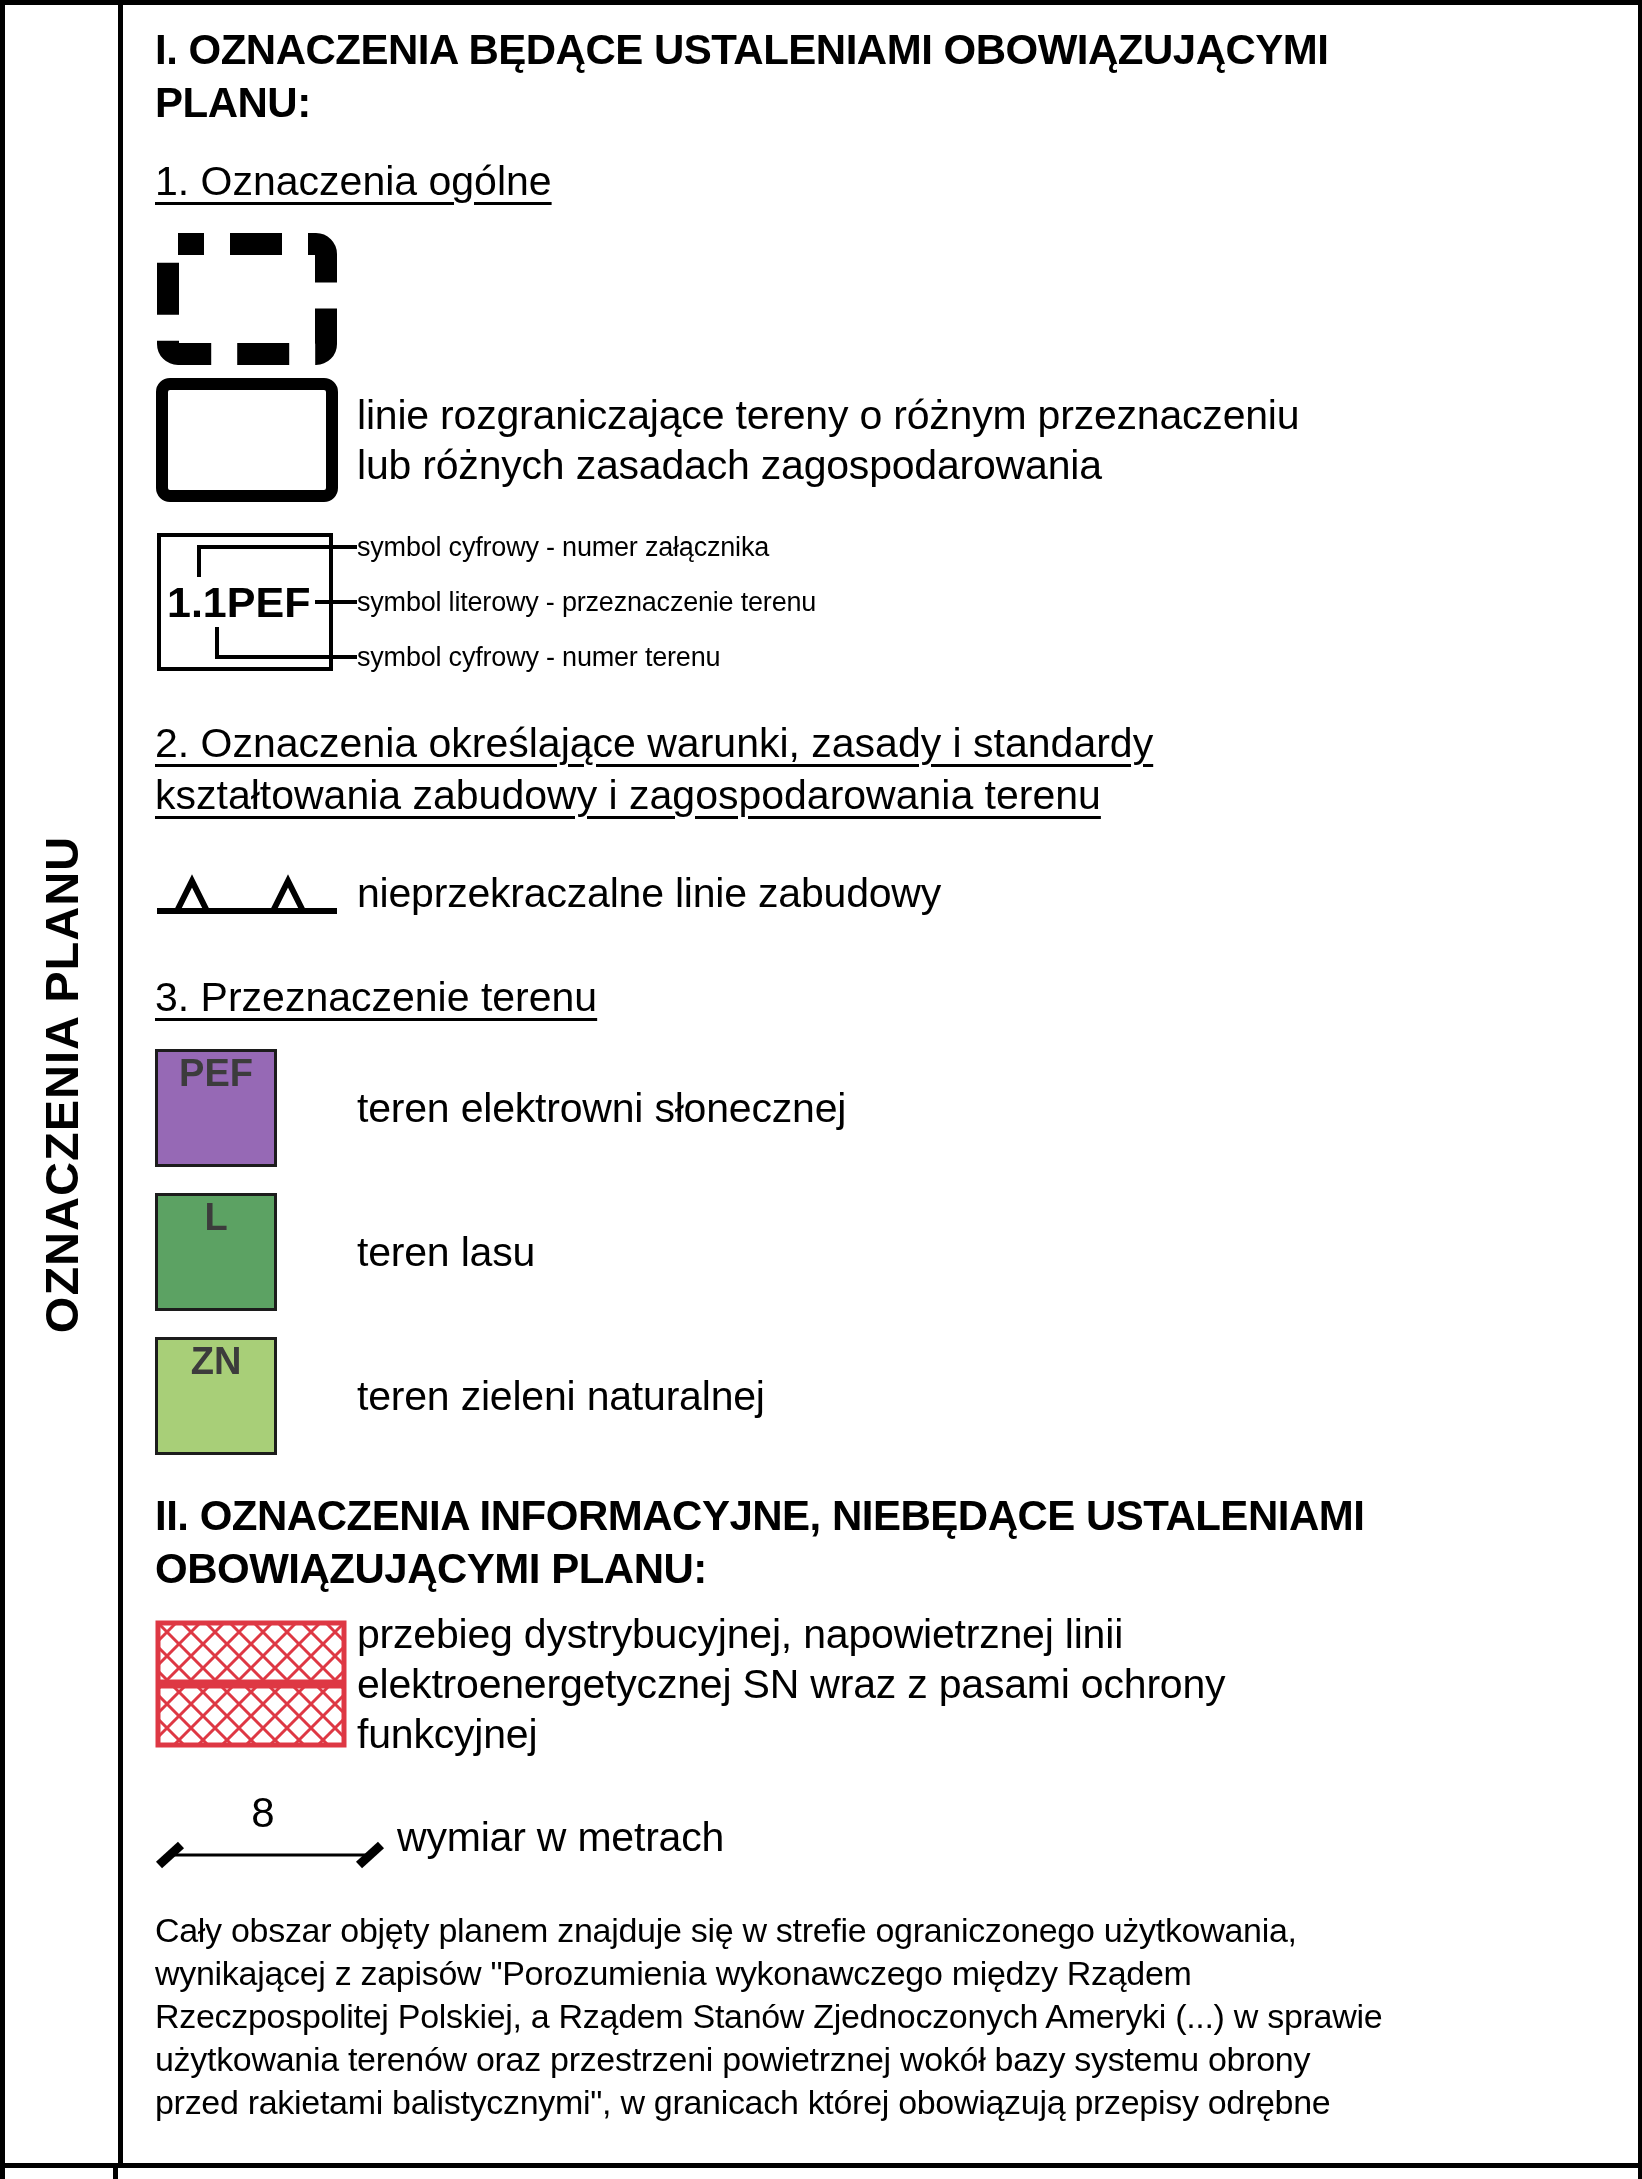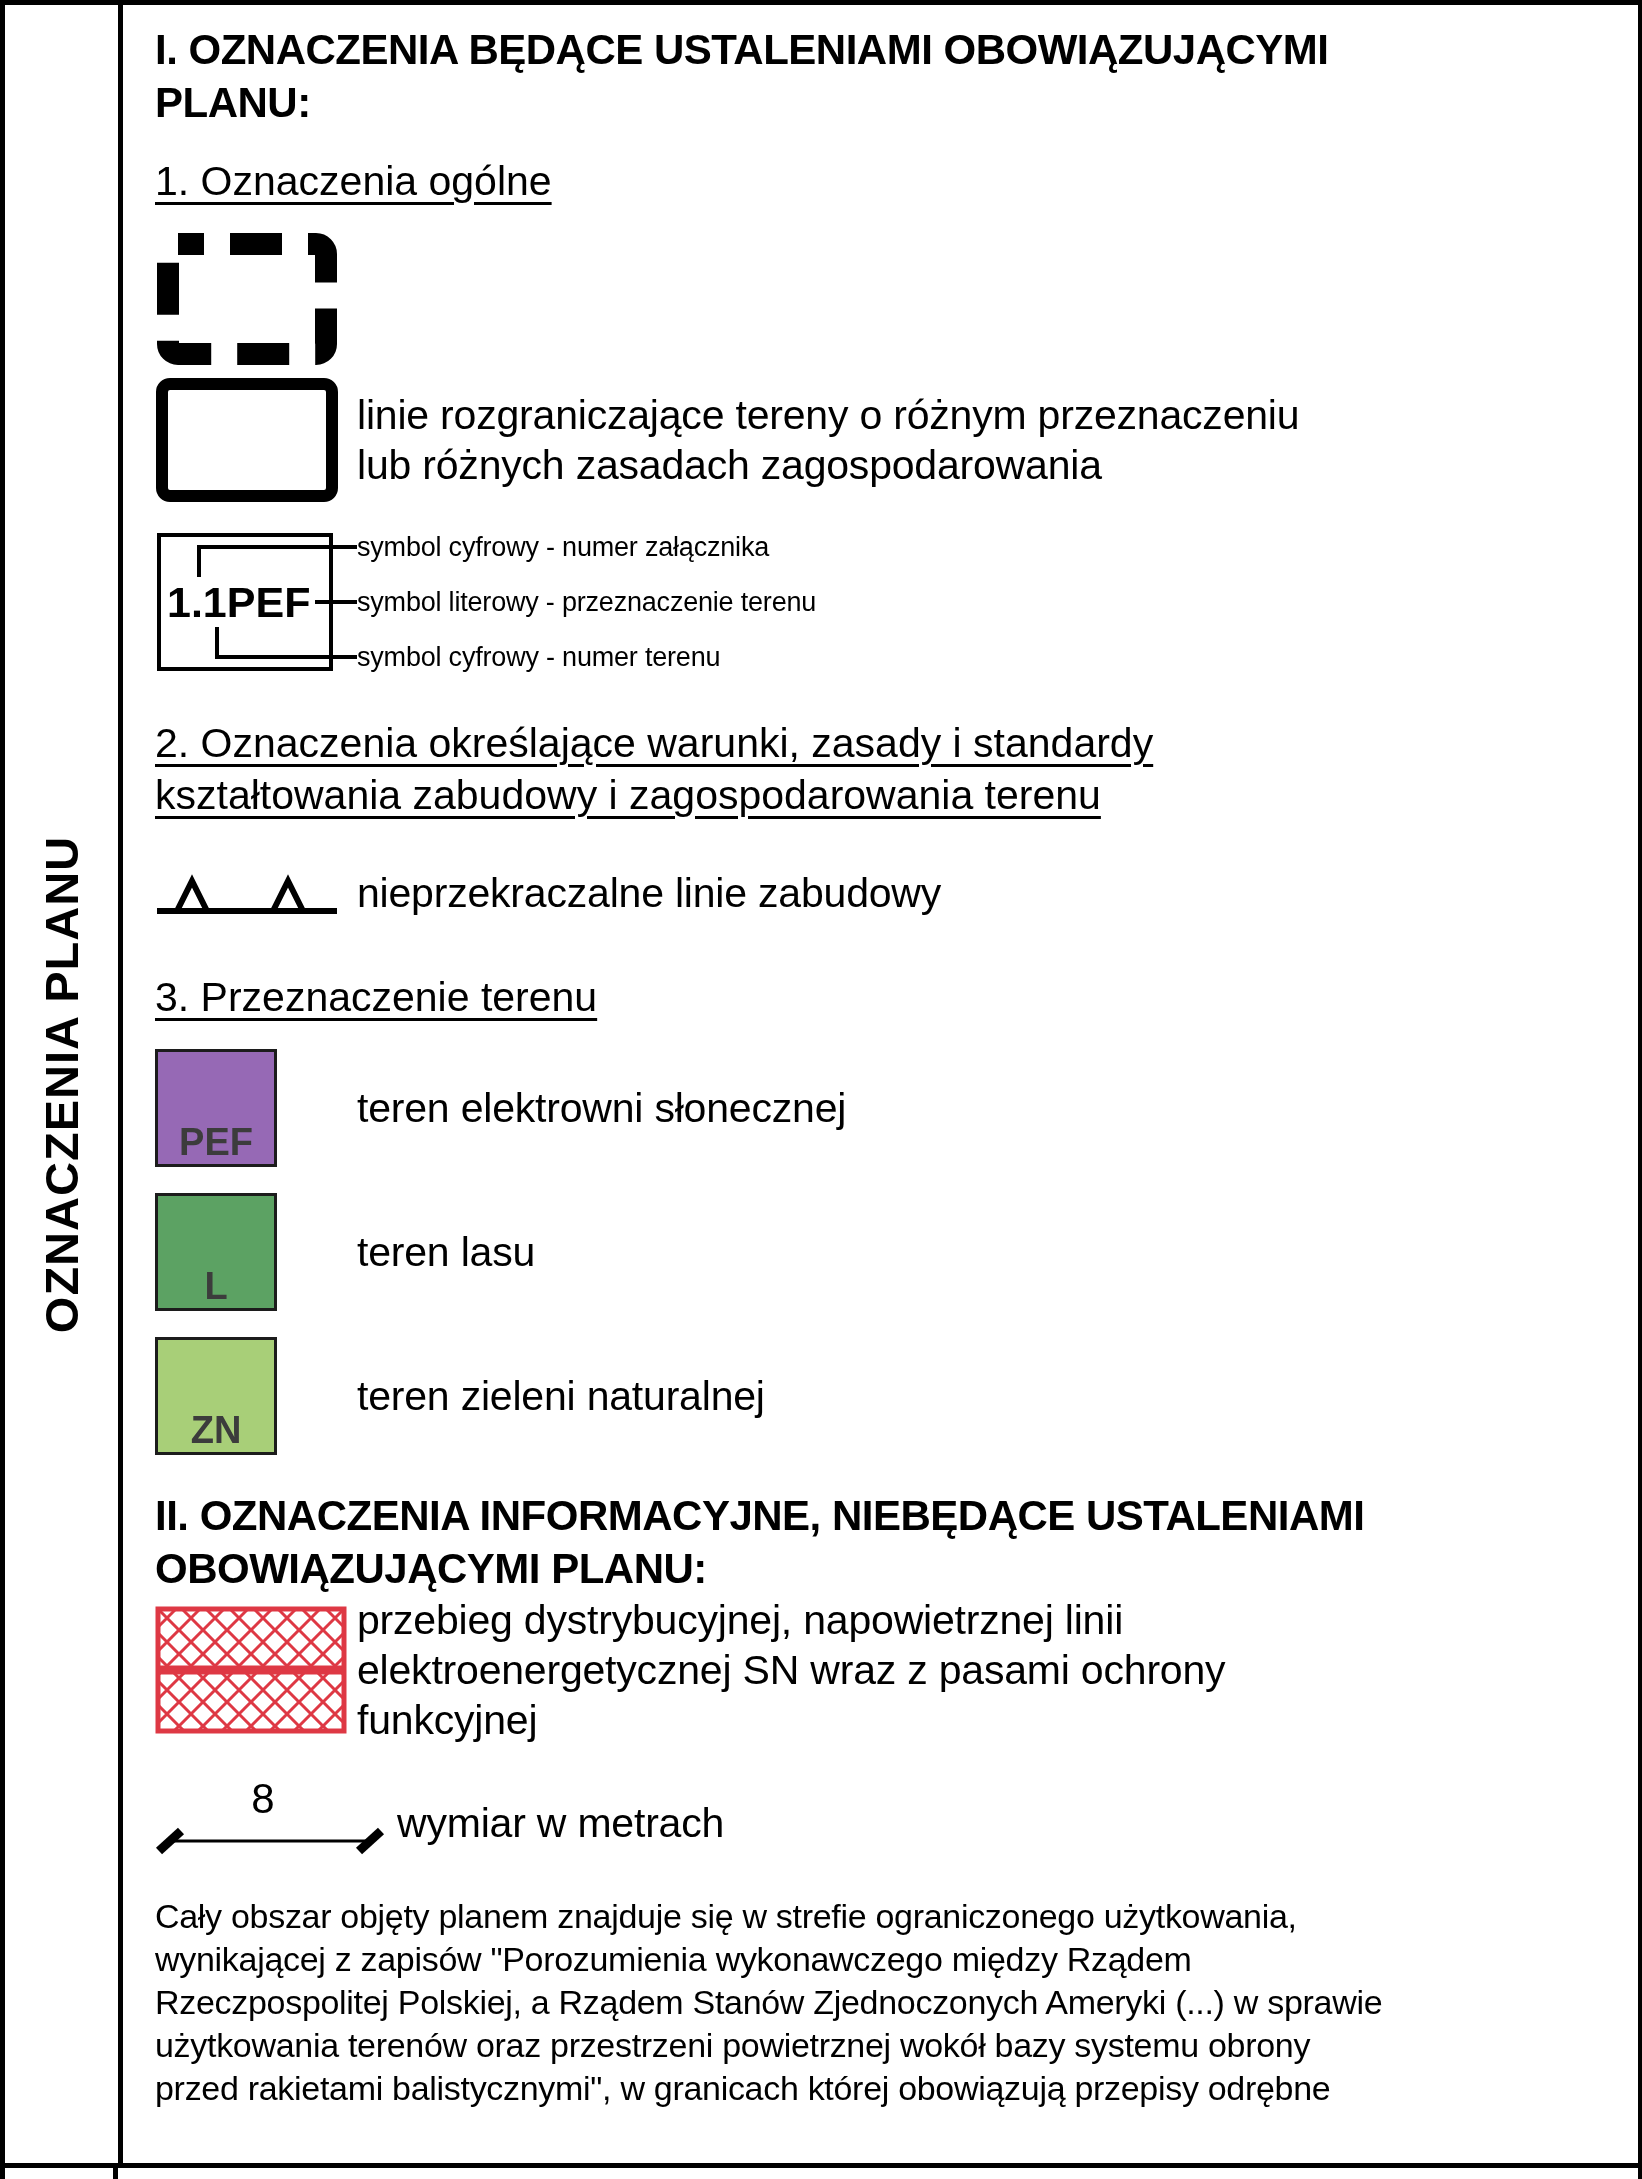"PEF" .swatch { align-items: flex-end -> flex-start }
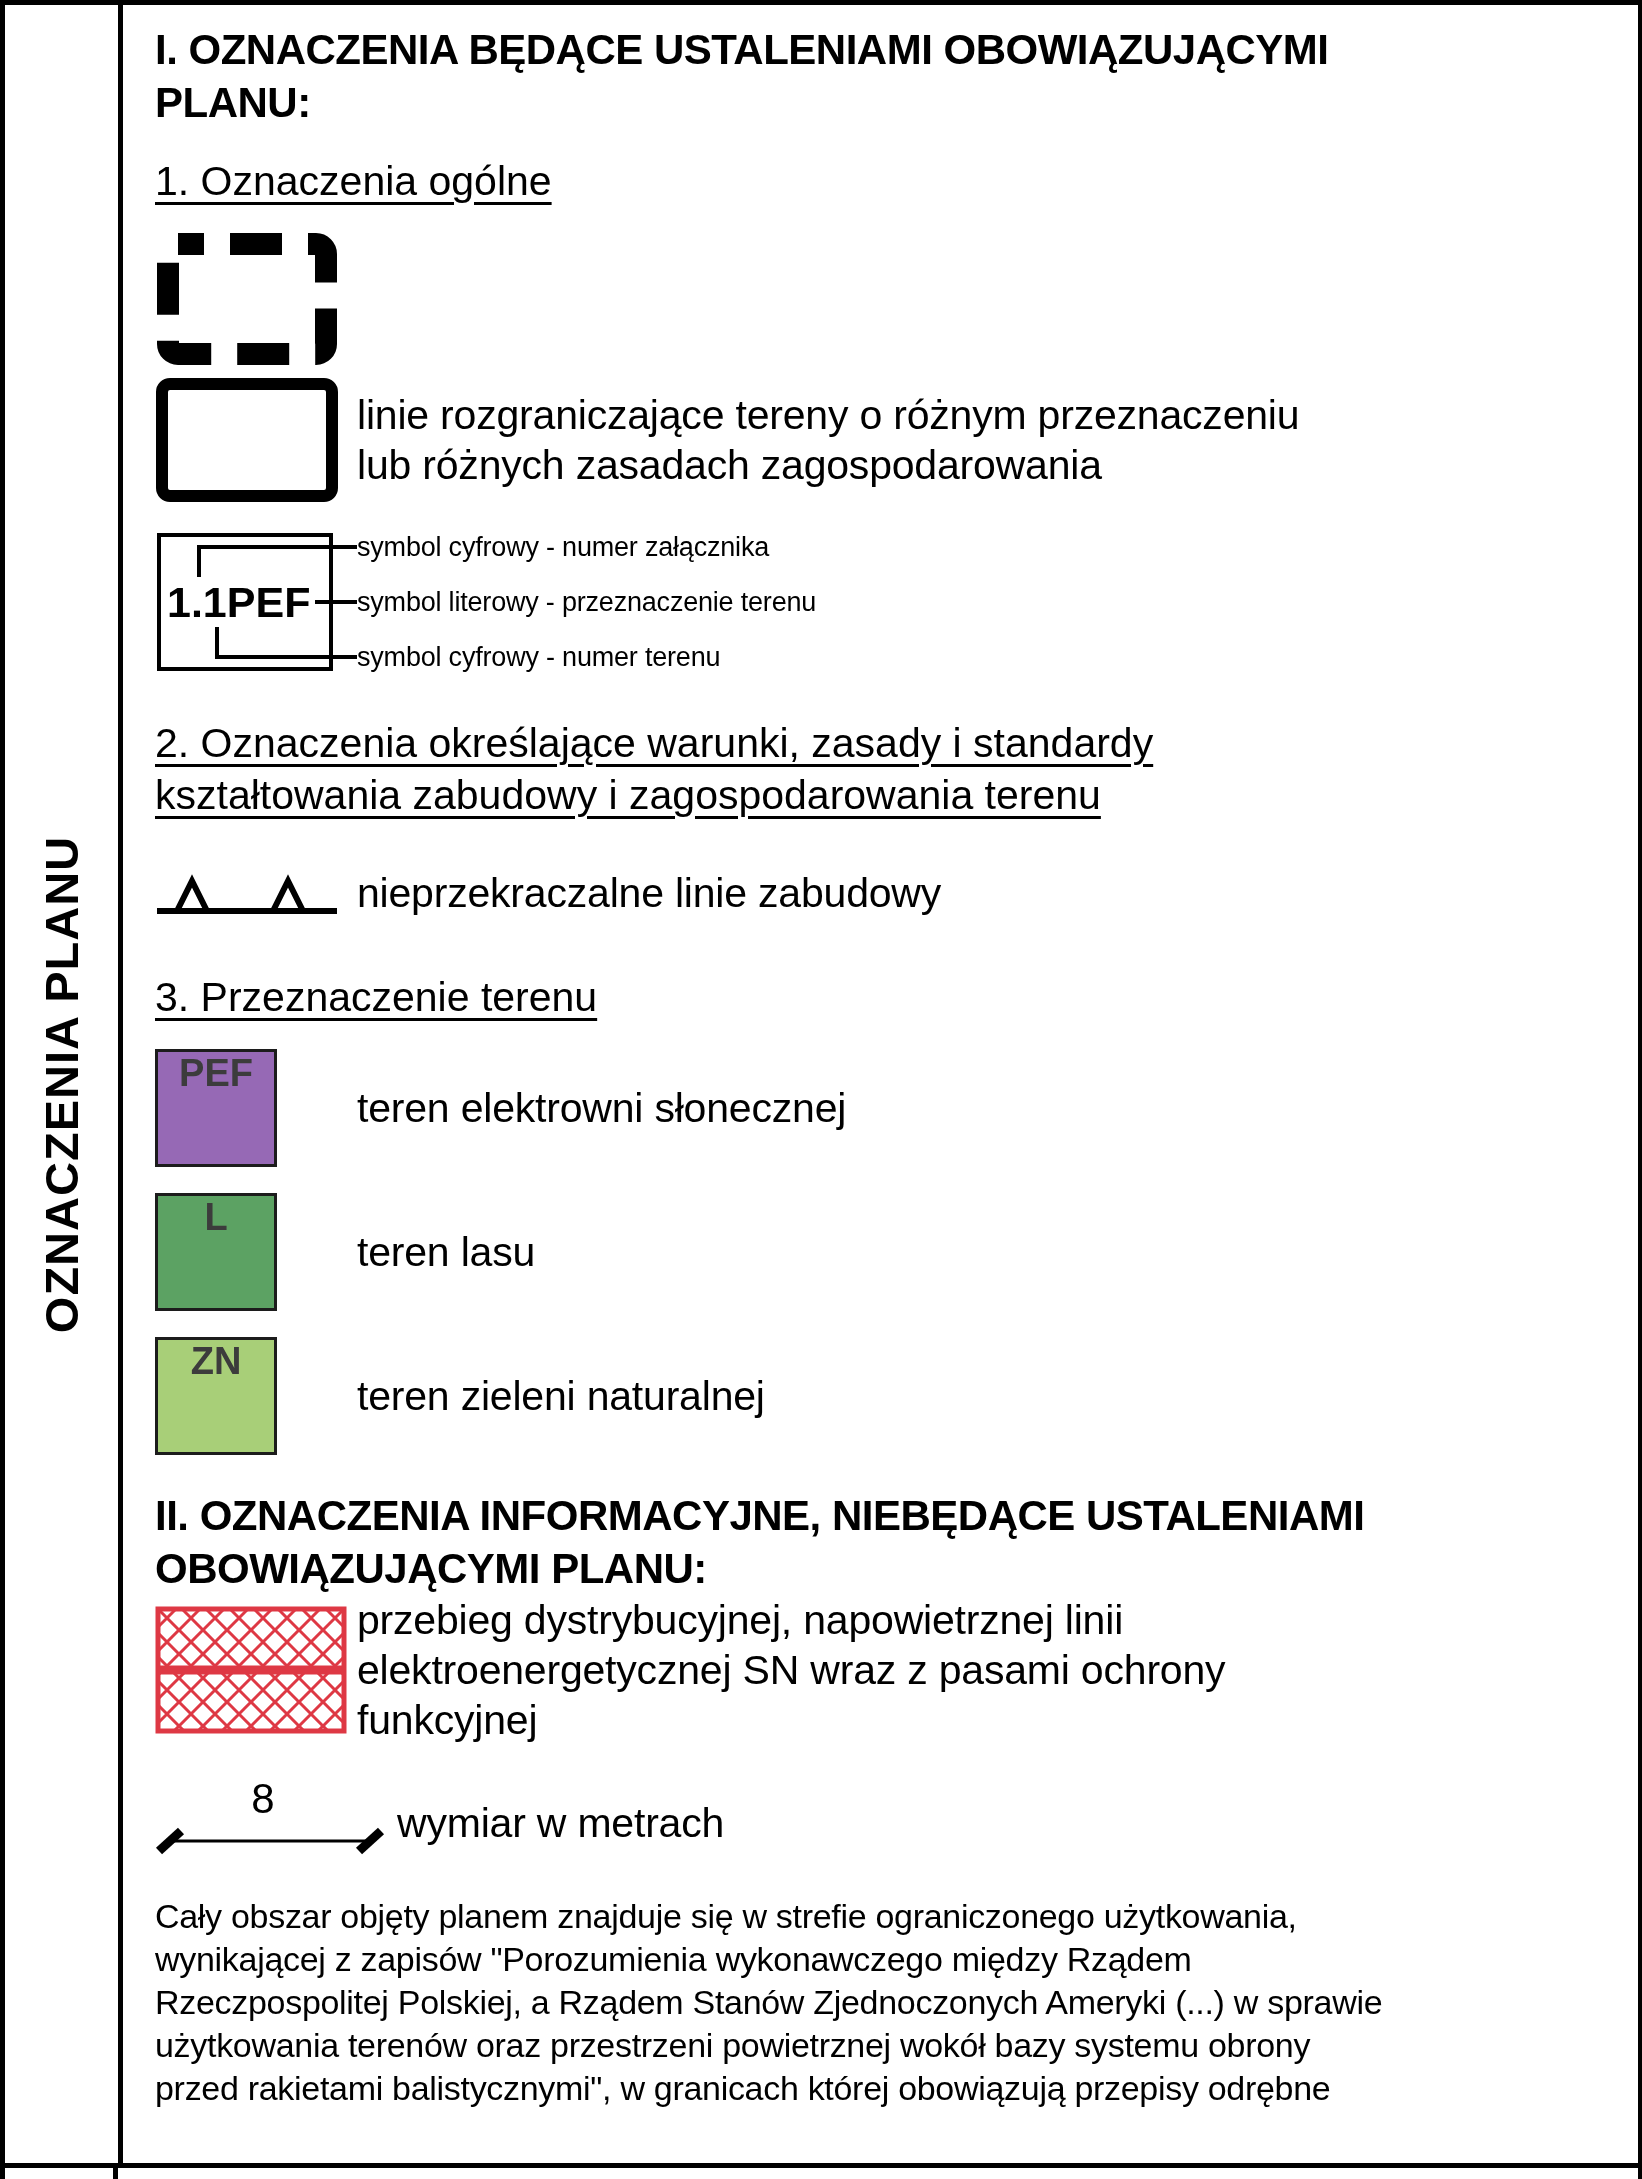"przebieg dystrybucyjnej, napowietrznej" .mt12 { margin-top: 0 -> 14px }
